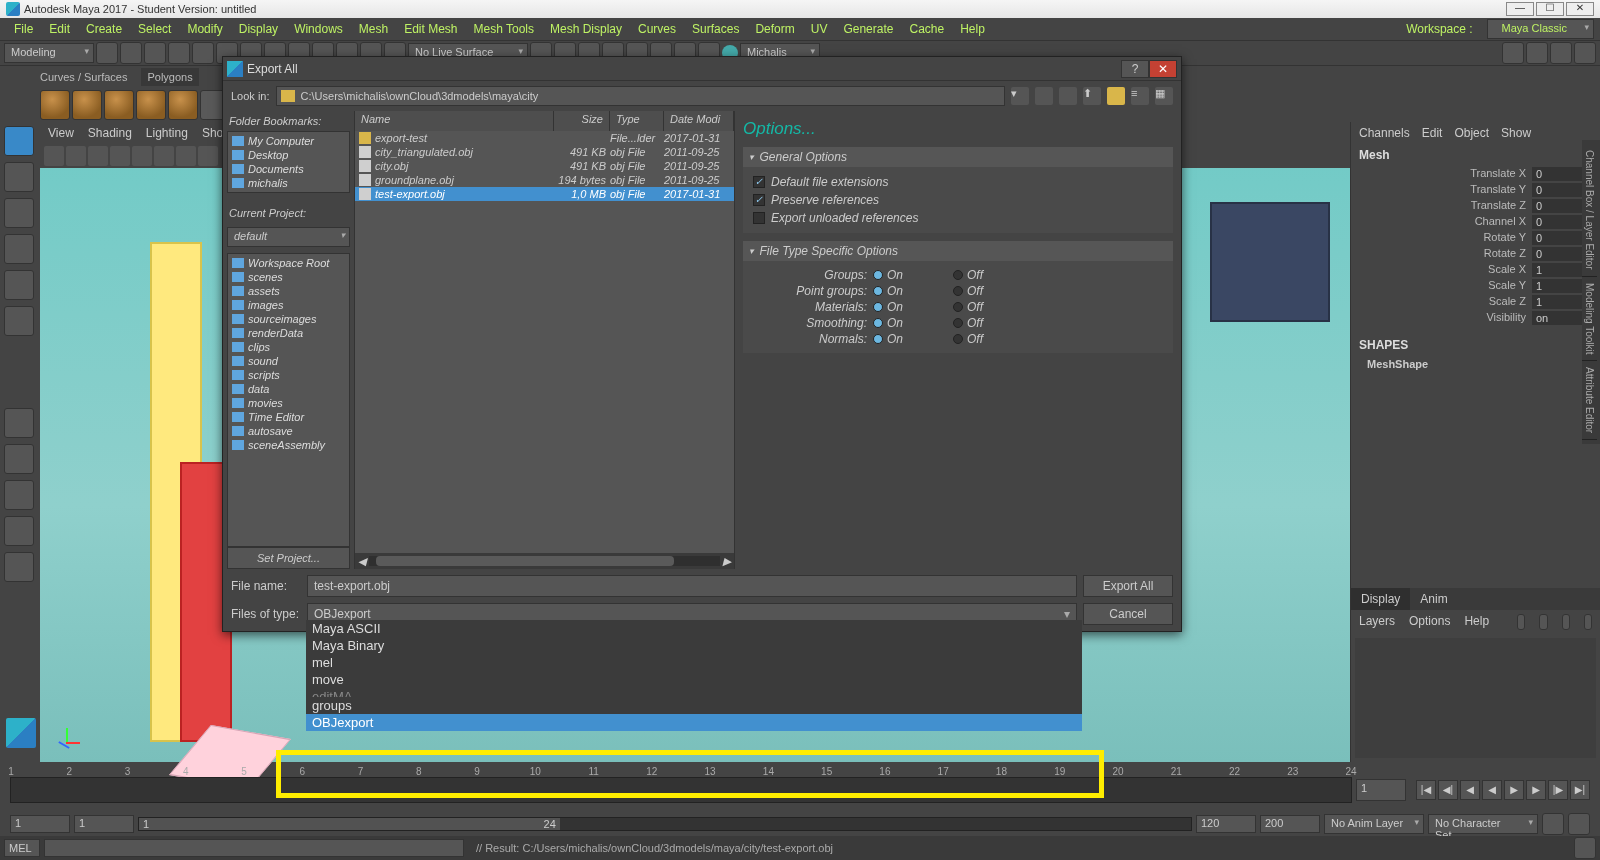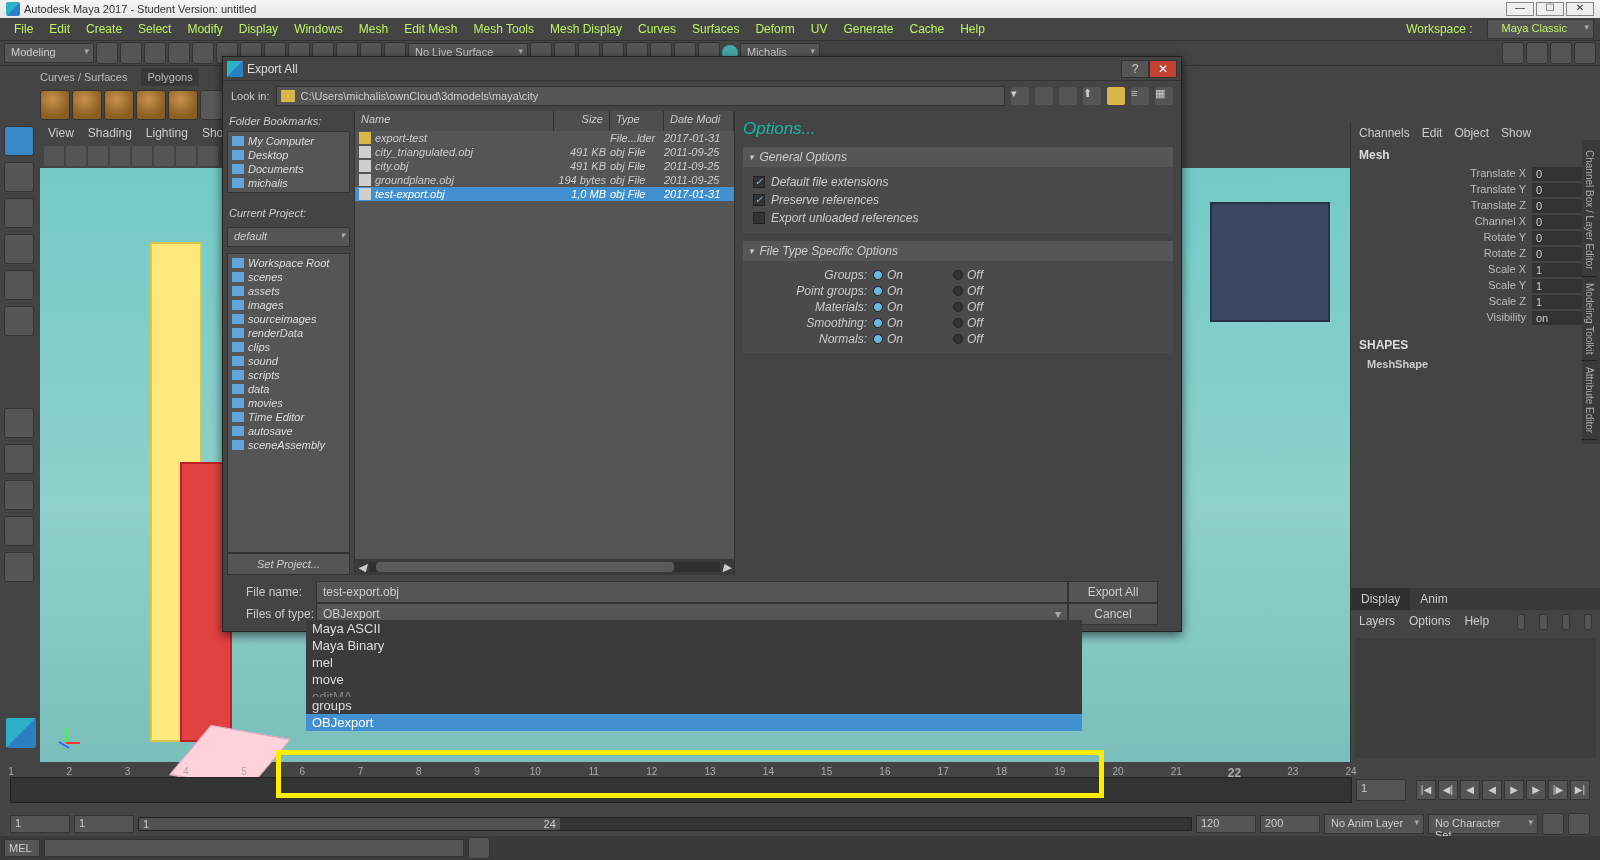"File name:" .dlg-bottom { gap: none -> 6px; padding: 6px 23px -> 6px 8px }
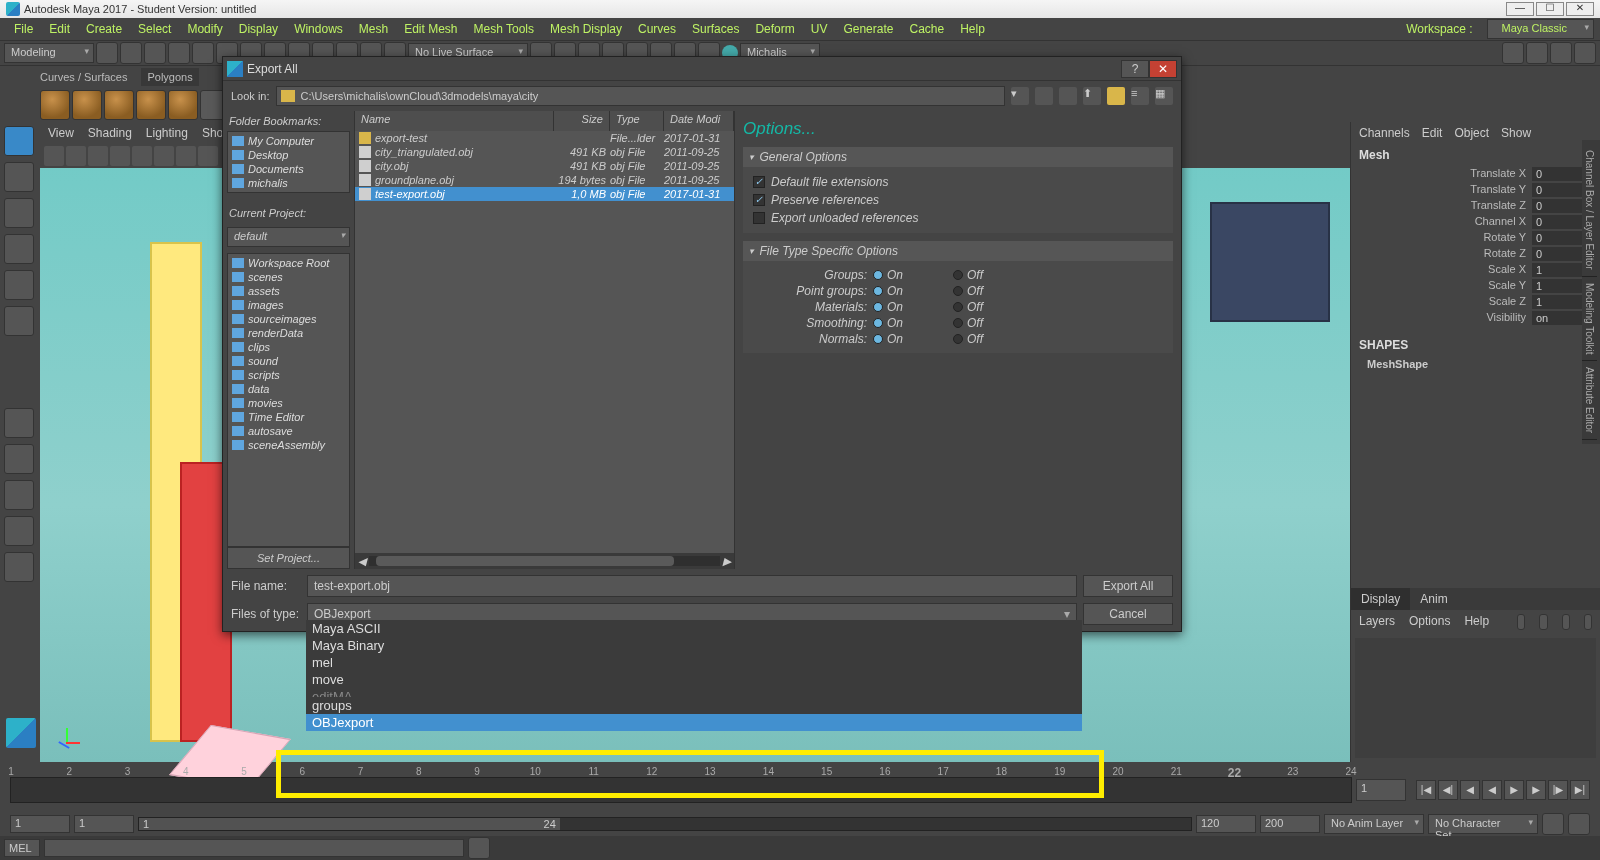"22" span { font-size: 12px -> 10px; font-weight: bold -> none }
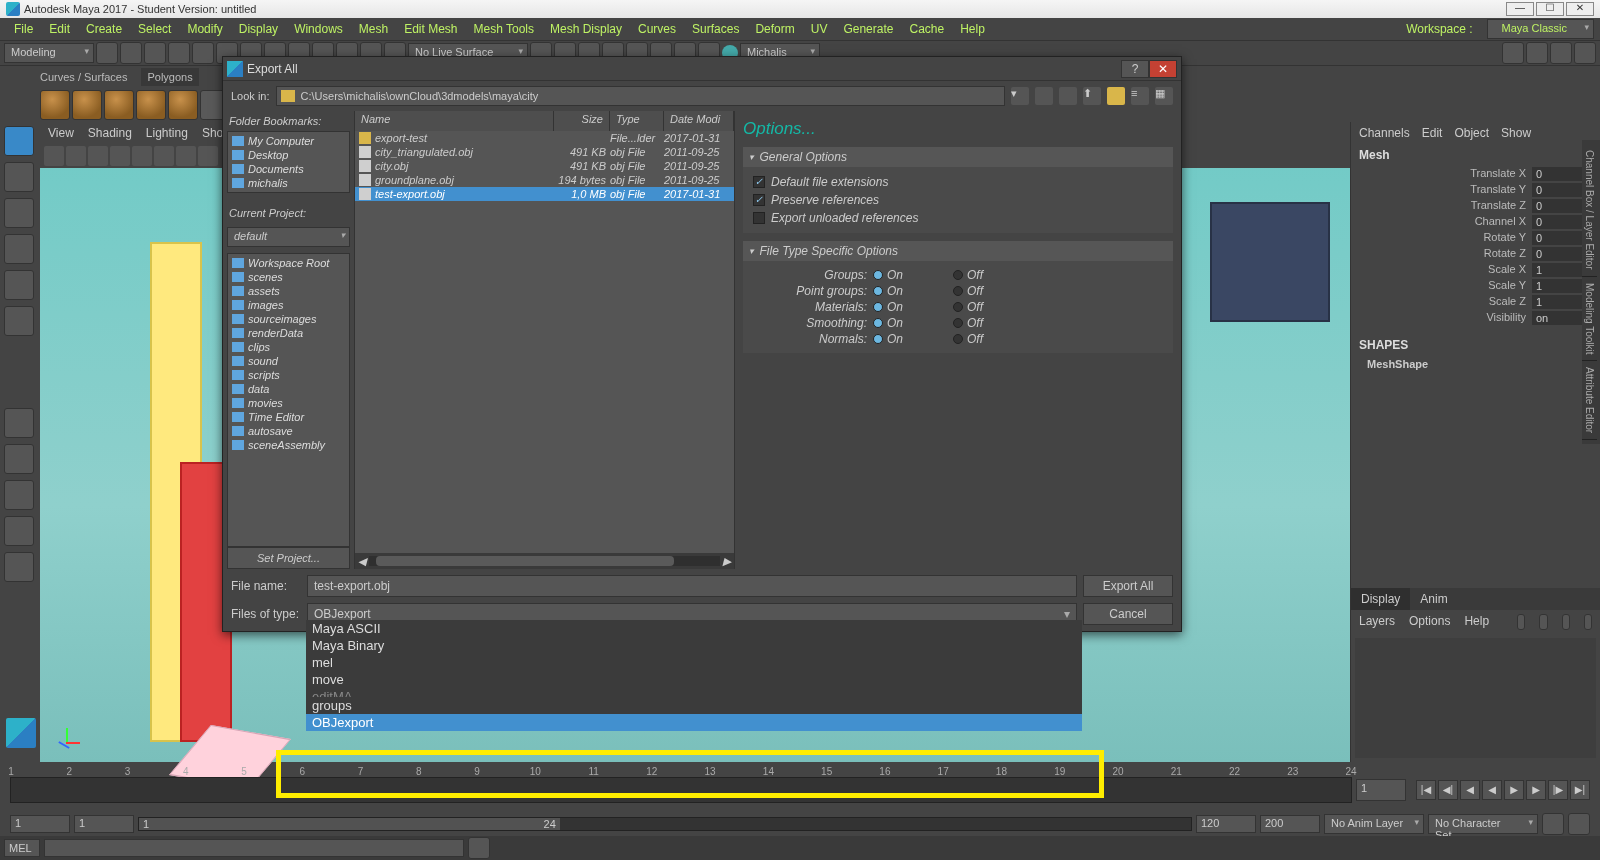"// Result:" div.result { html: none -> <div>// Result: C:/Users/michalis/ownCloud/3dmodels/maya/city/test-export.obj</div> }
